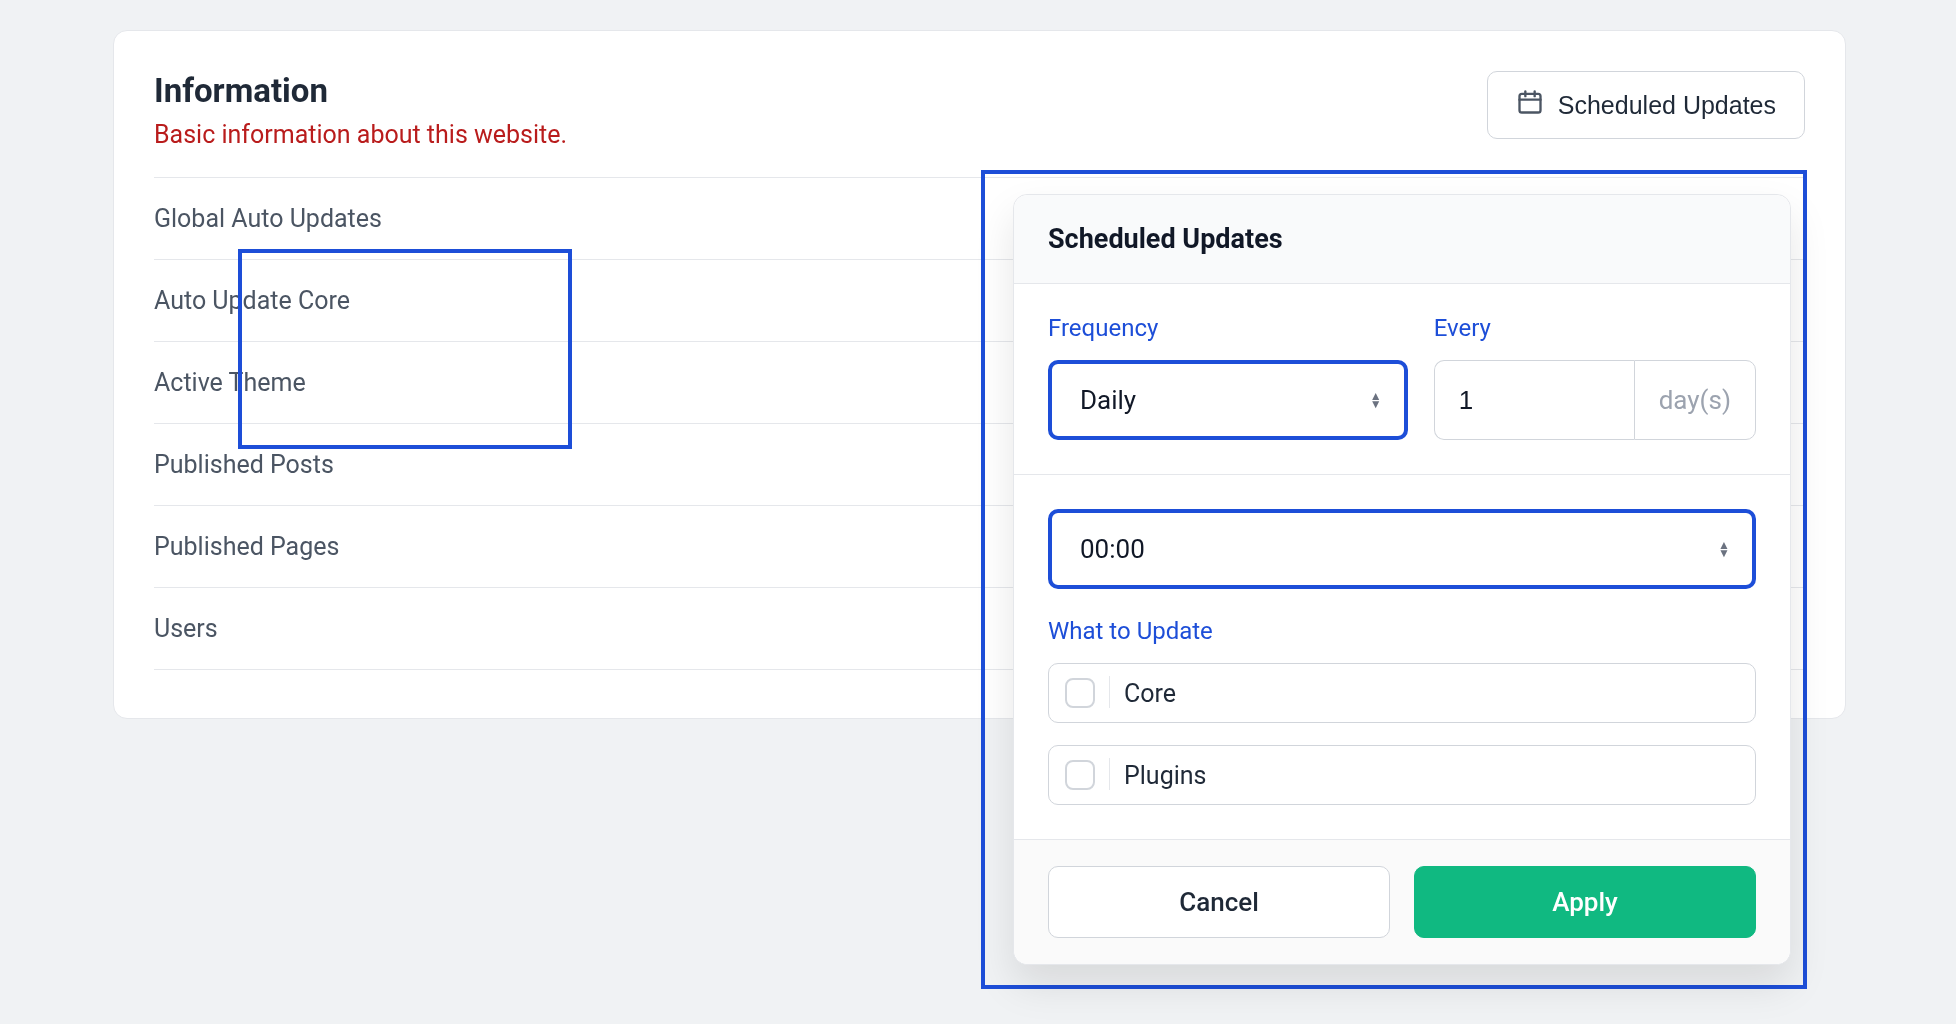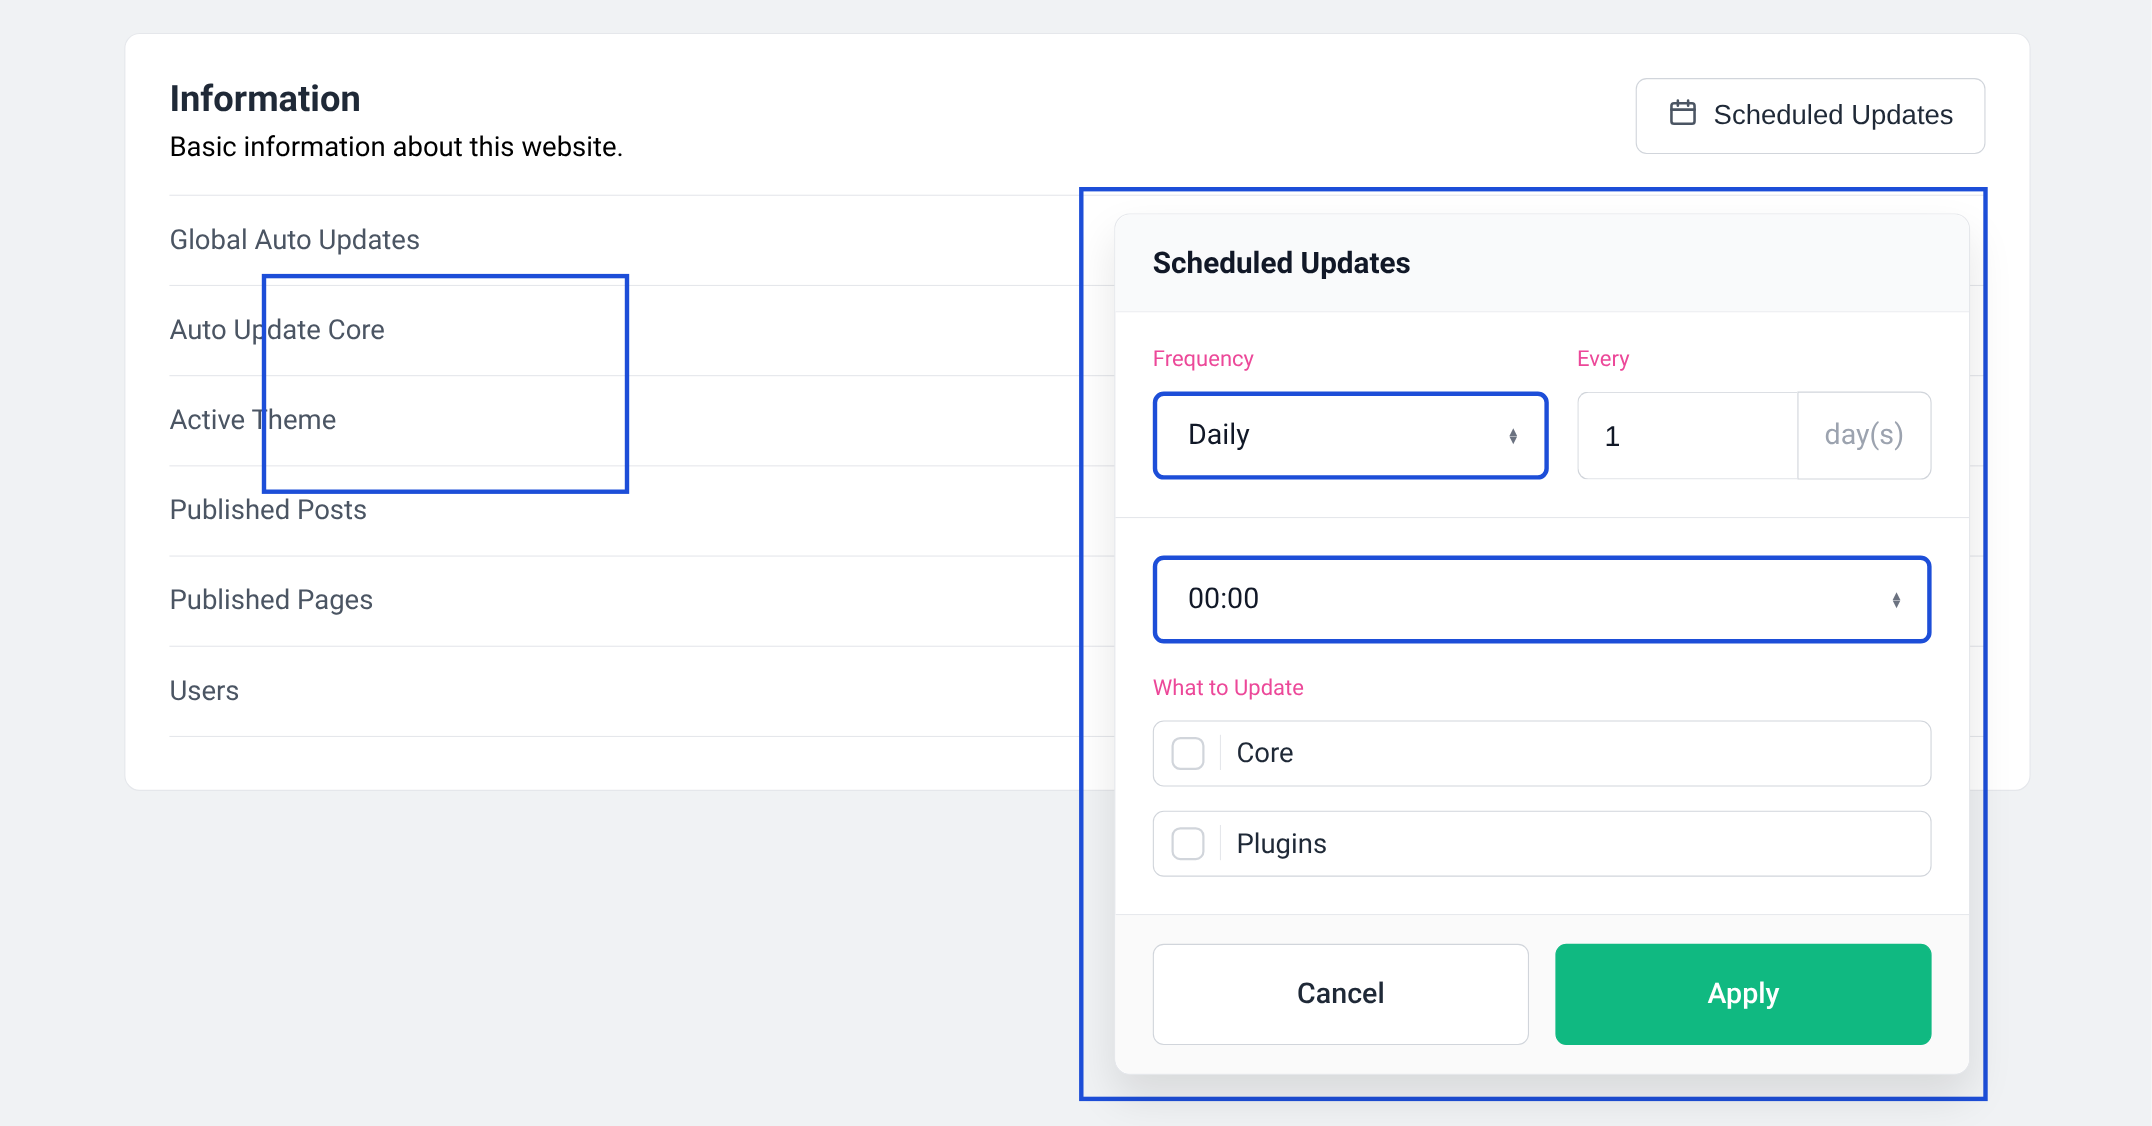"Basic information about this website." .card-sub { color: #000000 -> #b91c1c }
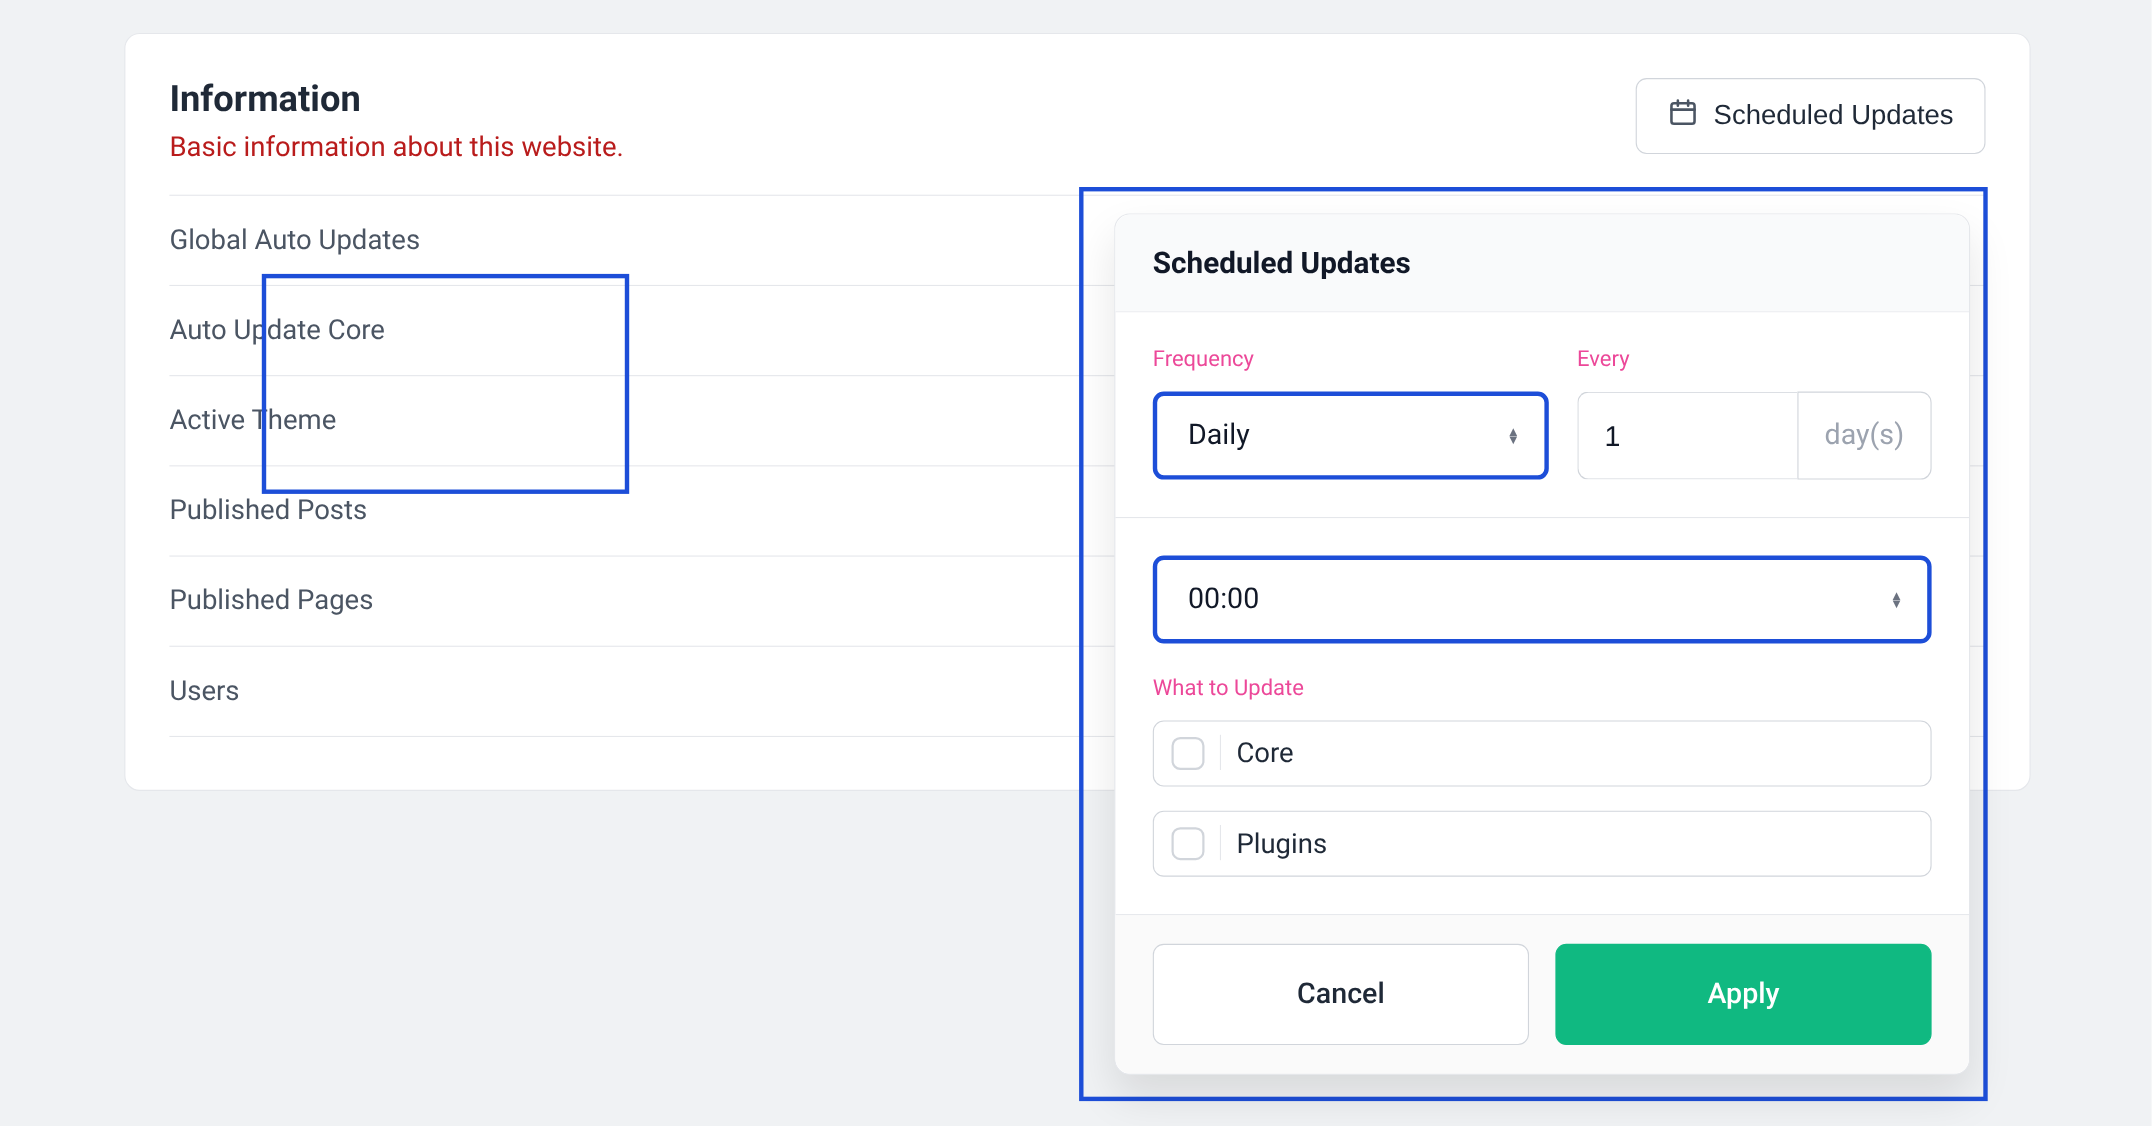"Frequency" .field-label { color: #ec4899 -> #1d4ed8; font-size: 20px -> 24px }
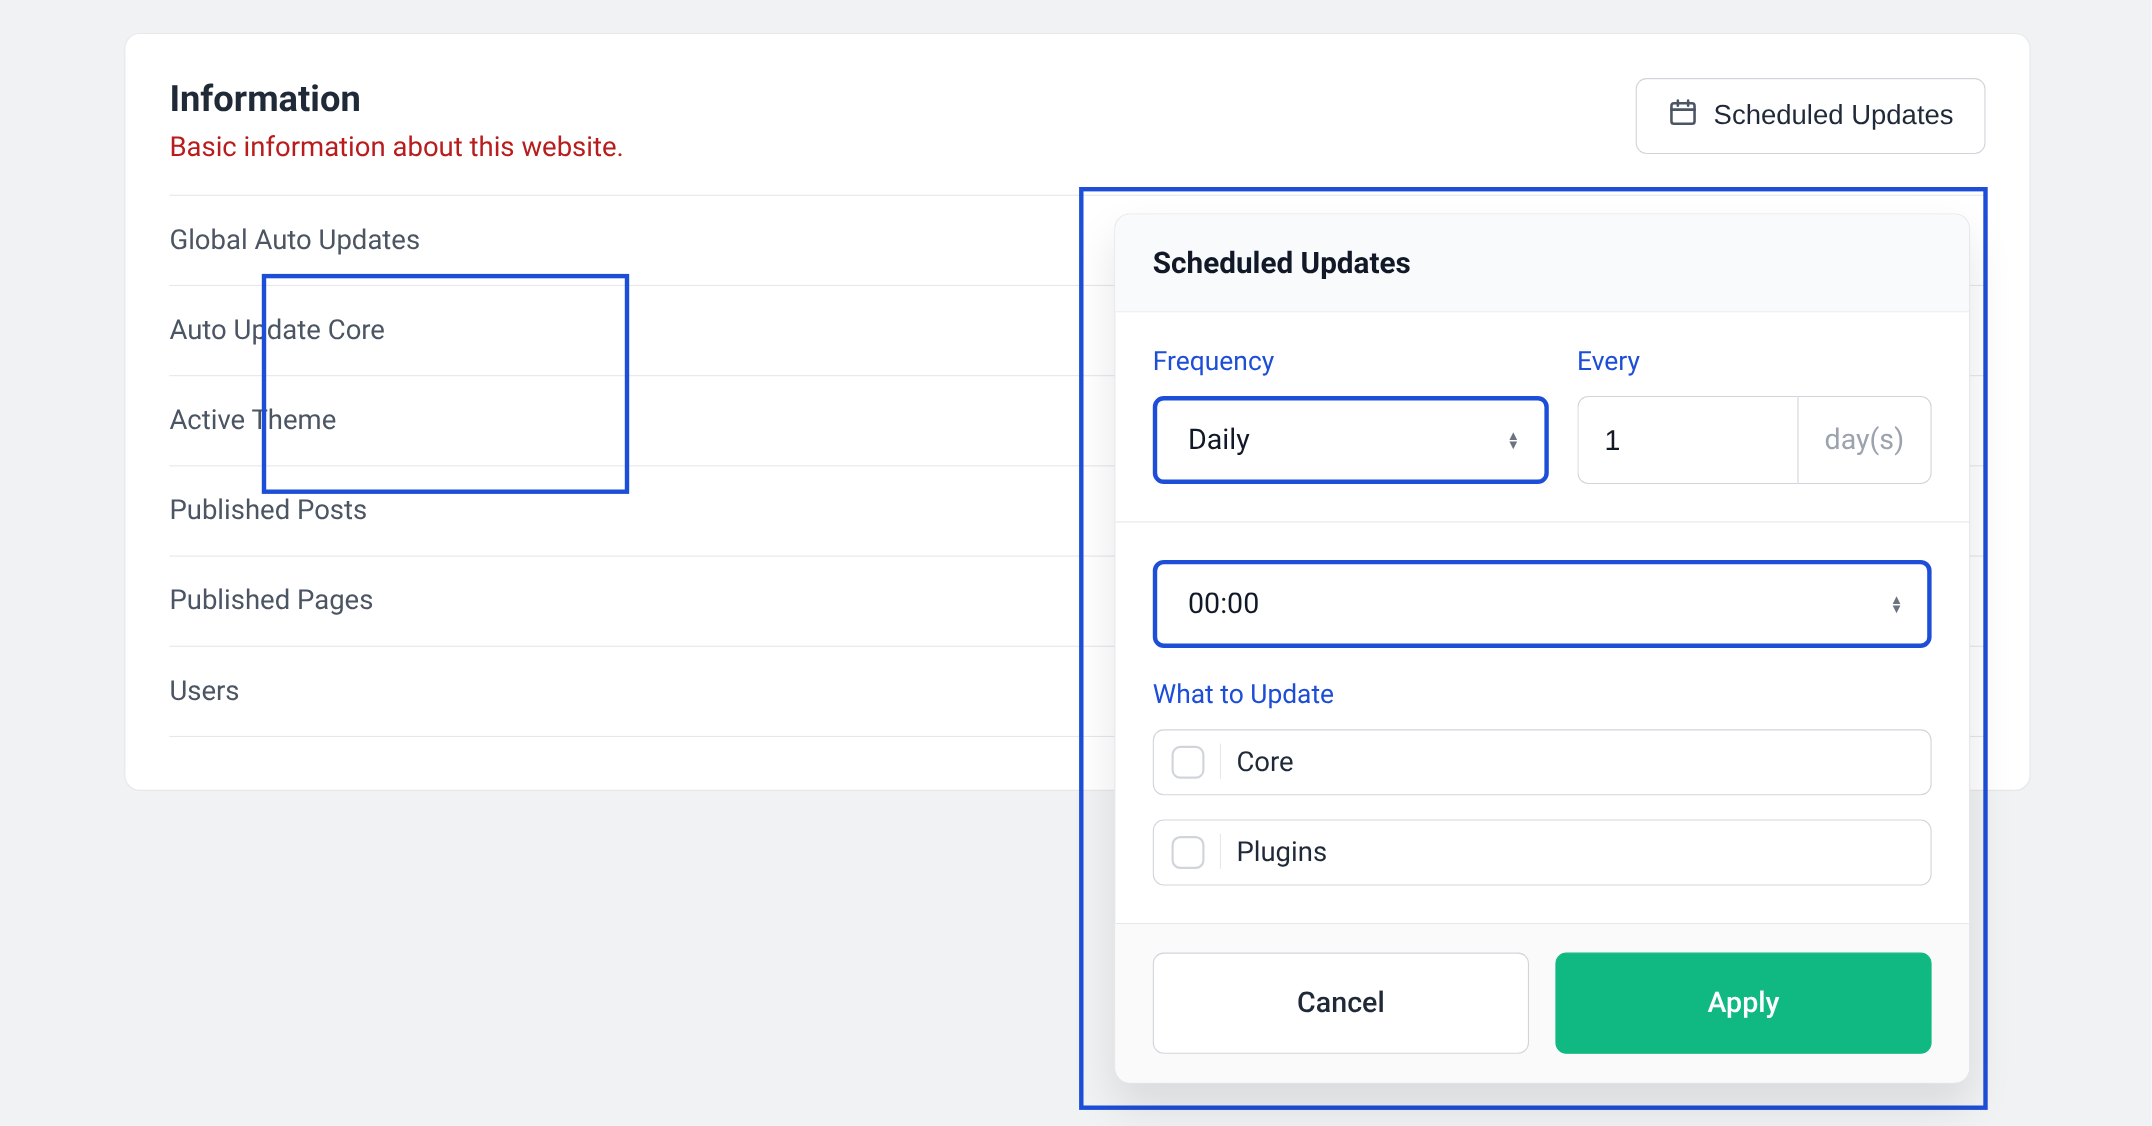"Cancel" .btn { height: 92px -> 72px }
